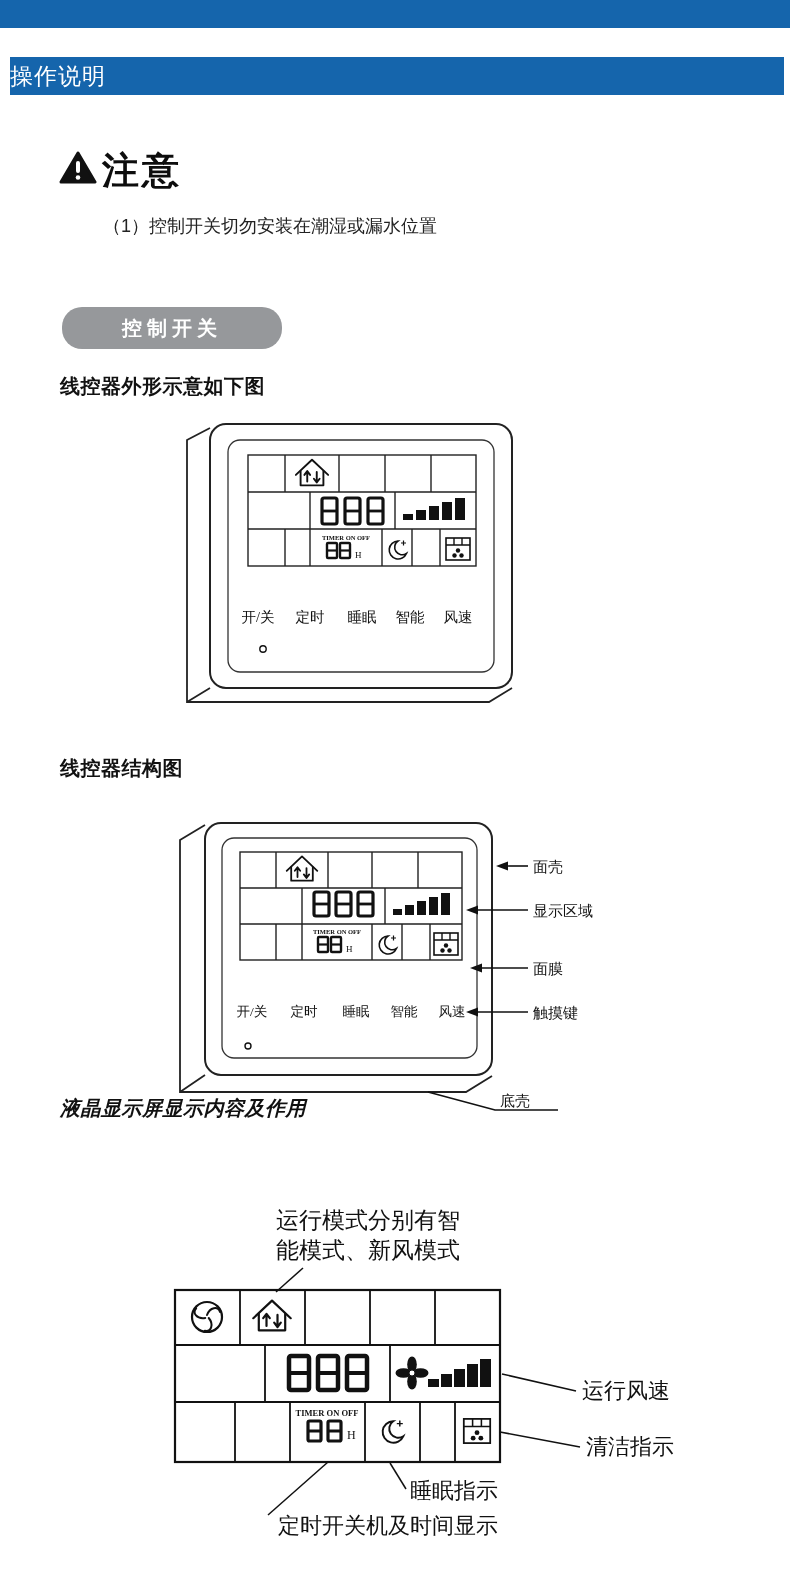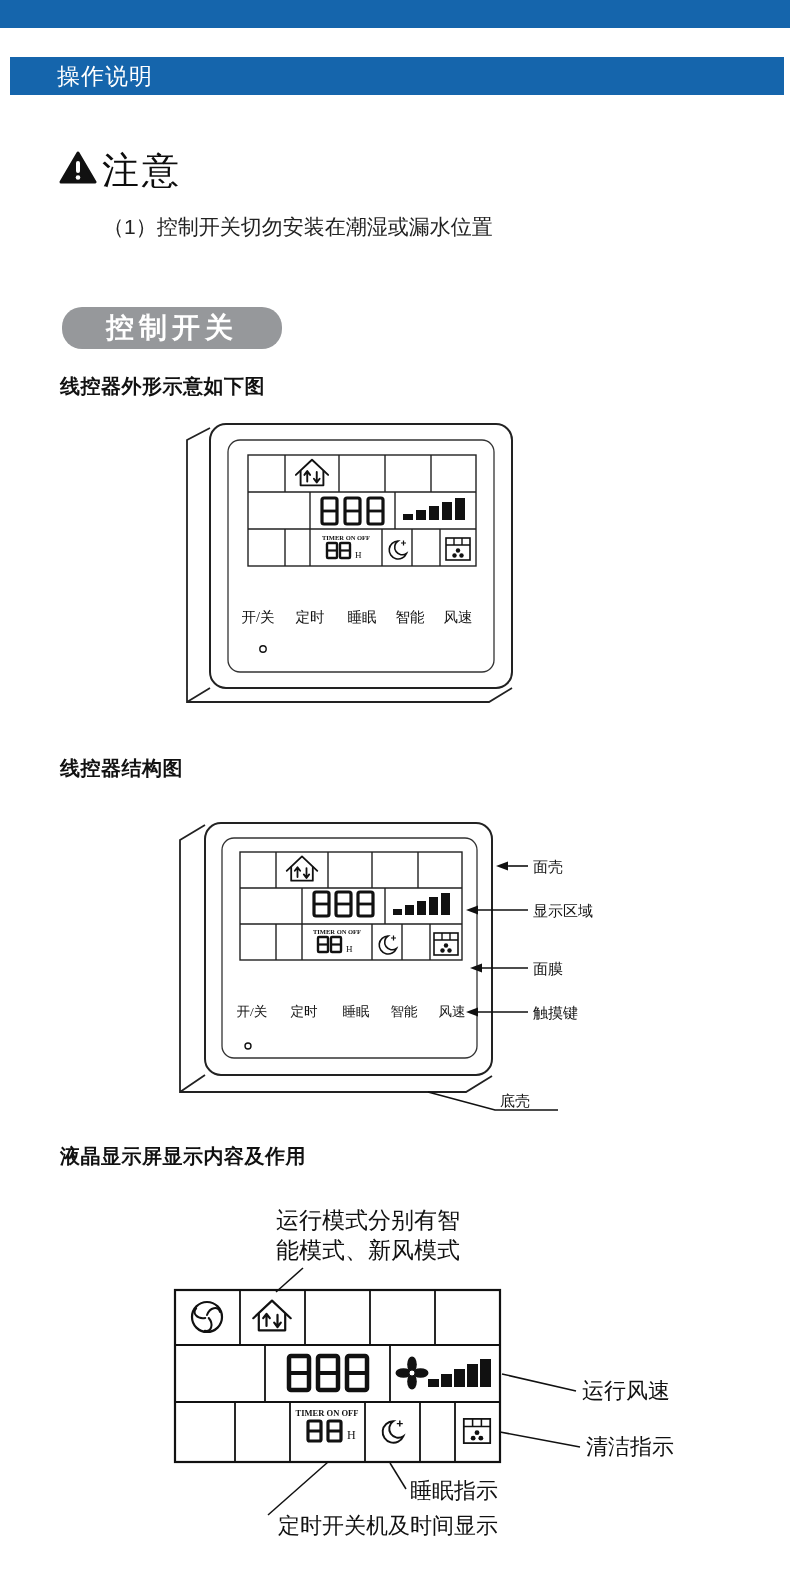"操作说明" .header-title { padding-left: 47px -> none }
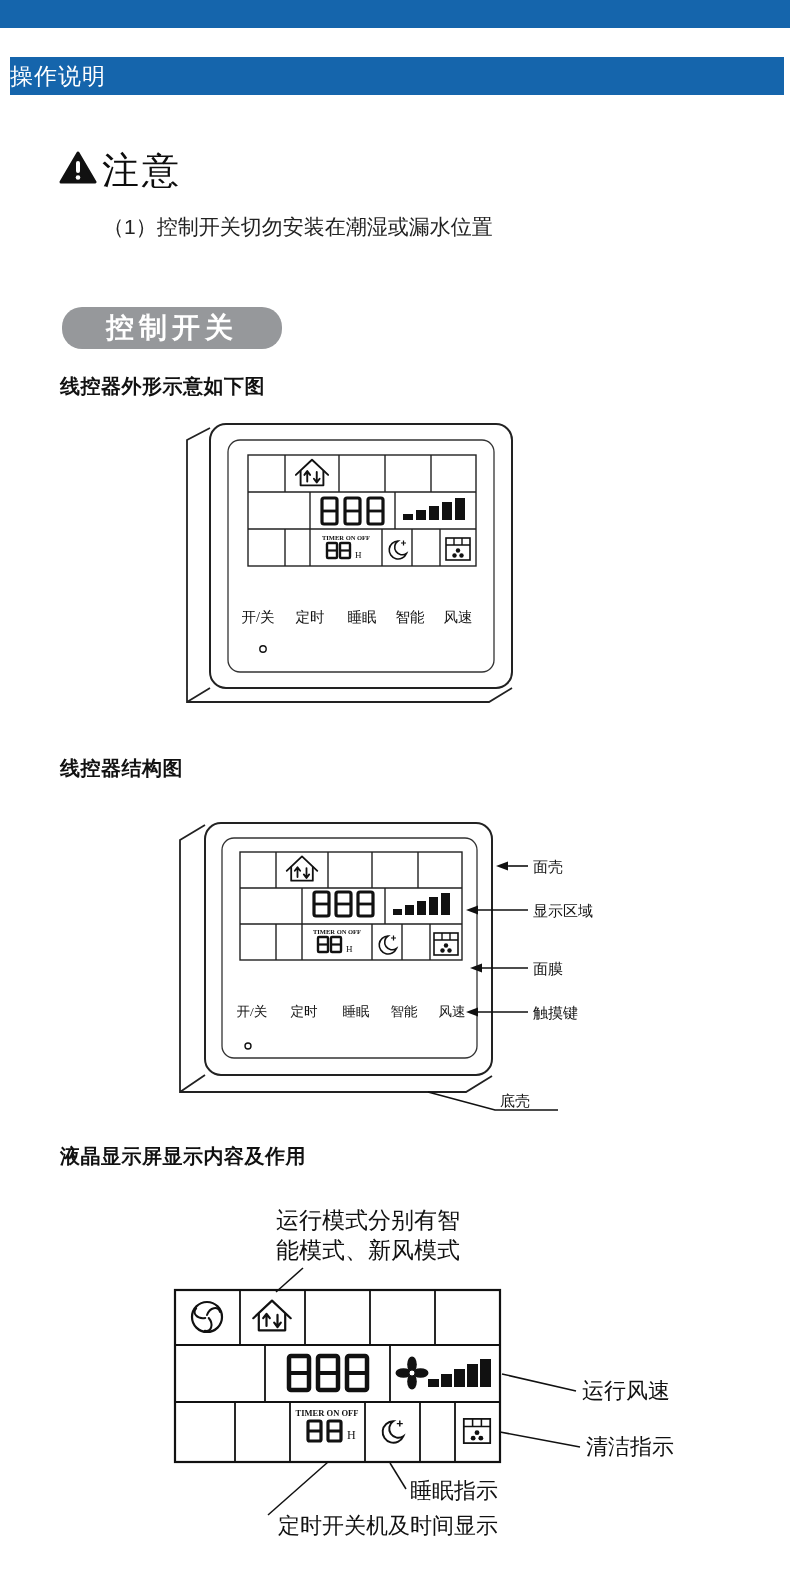"注意" .notice-title { font-weight: normal -> bold }
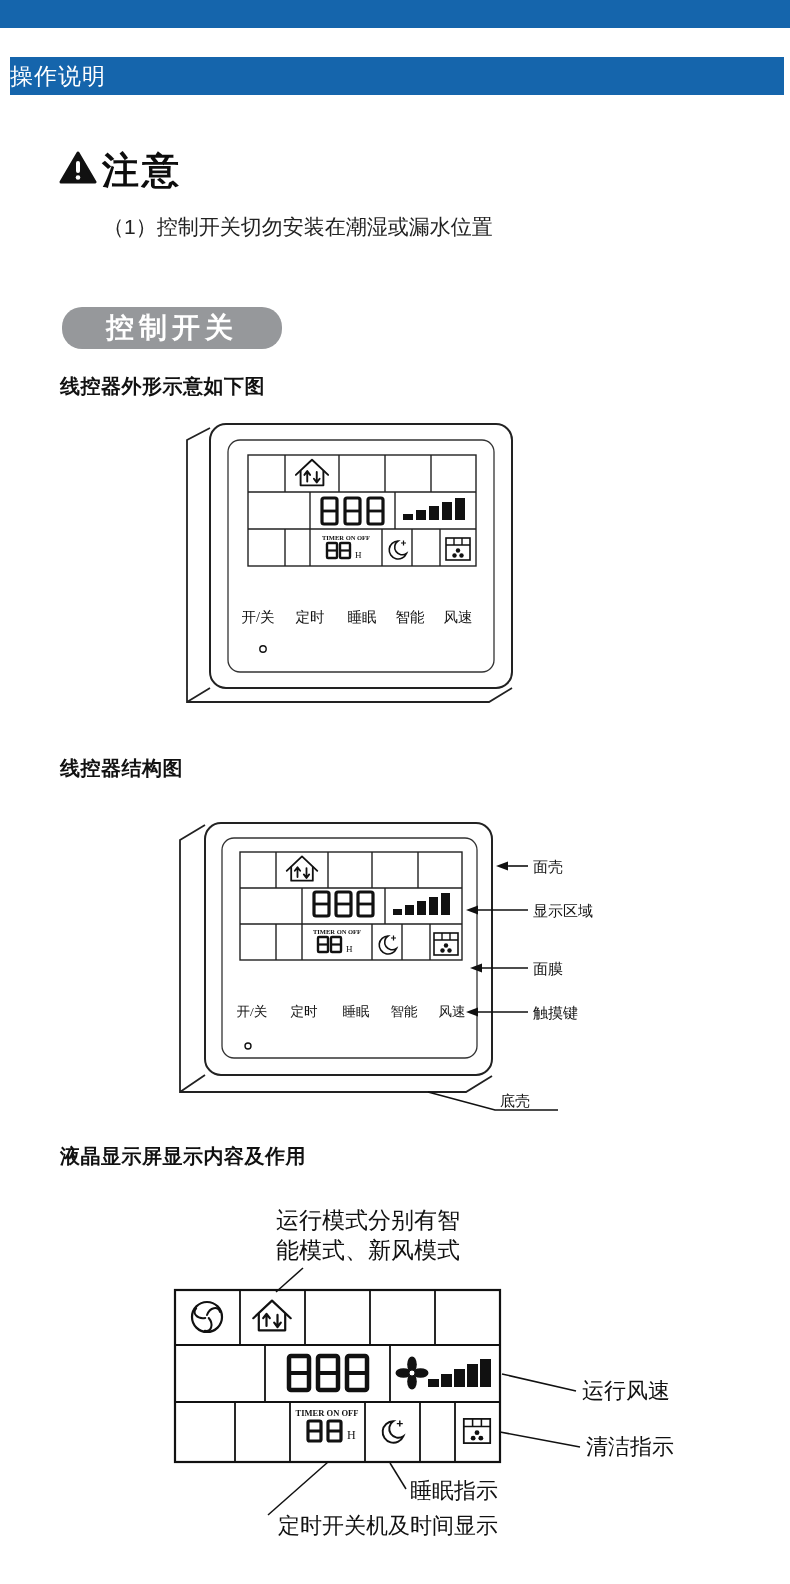"（1）控制开关切勿安装在潮湿或漏水位置" .notice-items { font-size: 21px -> 18px }
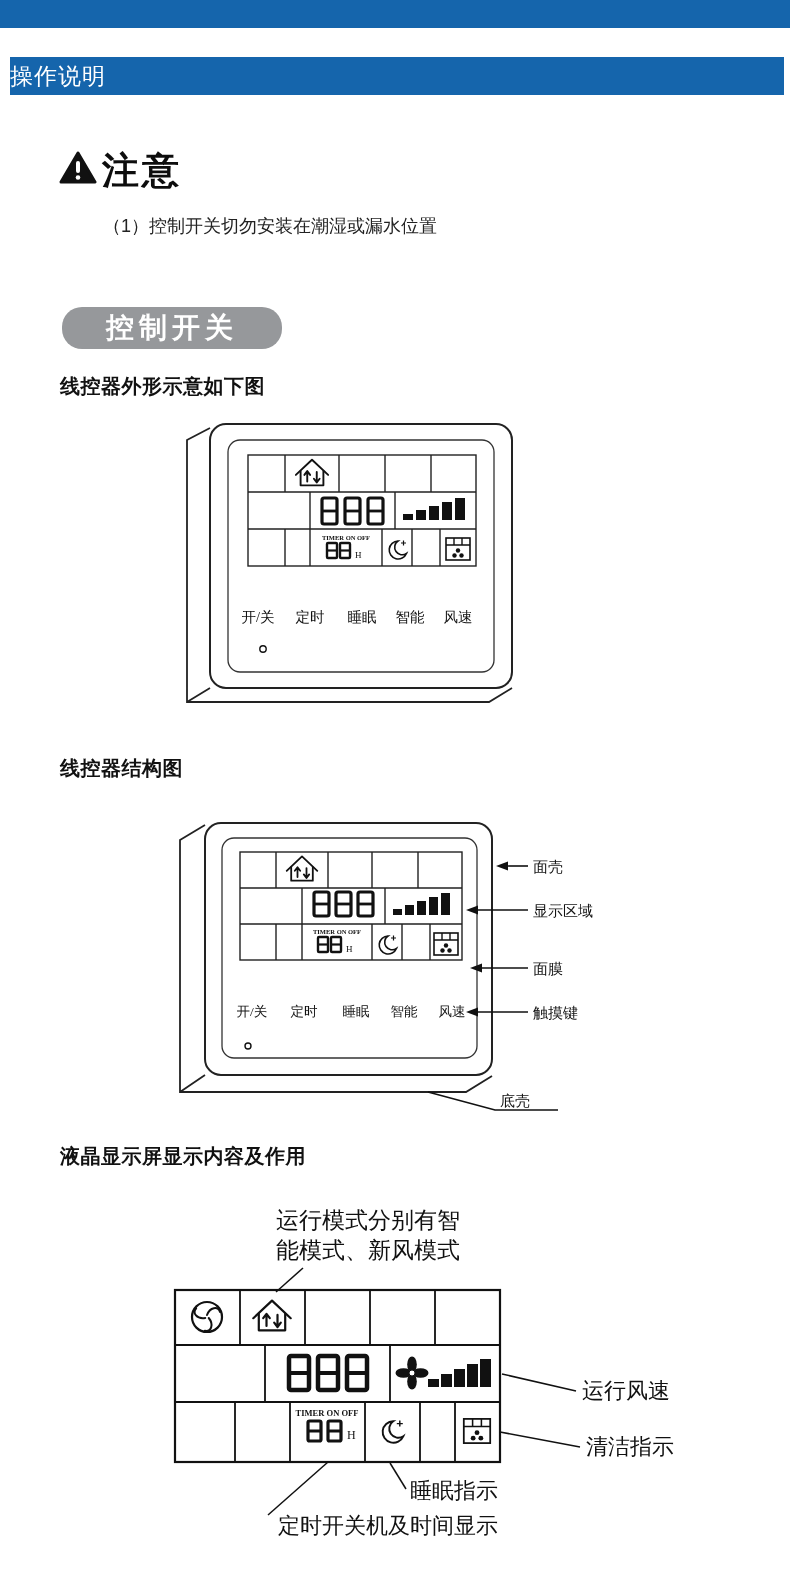"控制开关" .badge { font-size: 28px -> 20px }
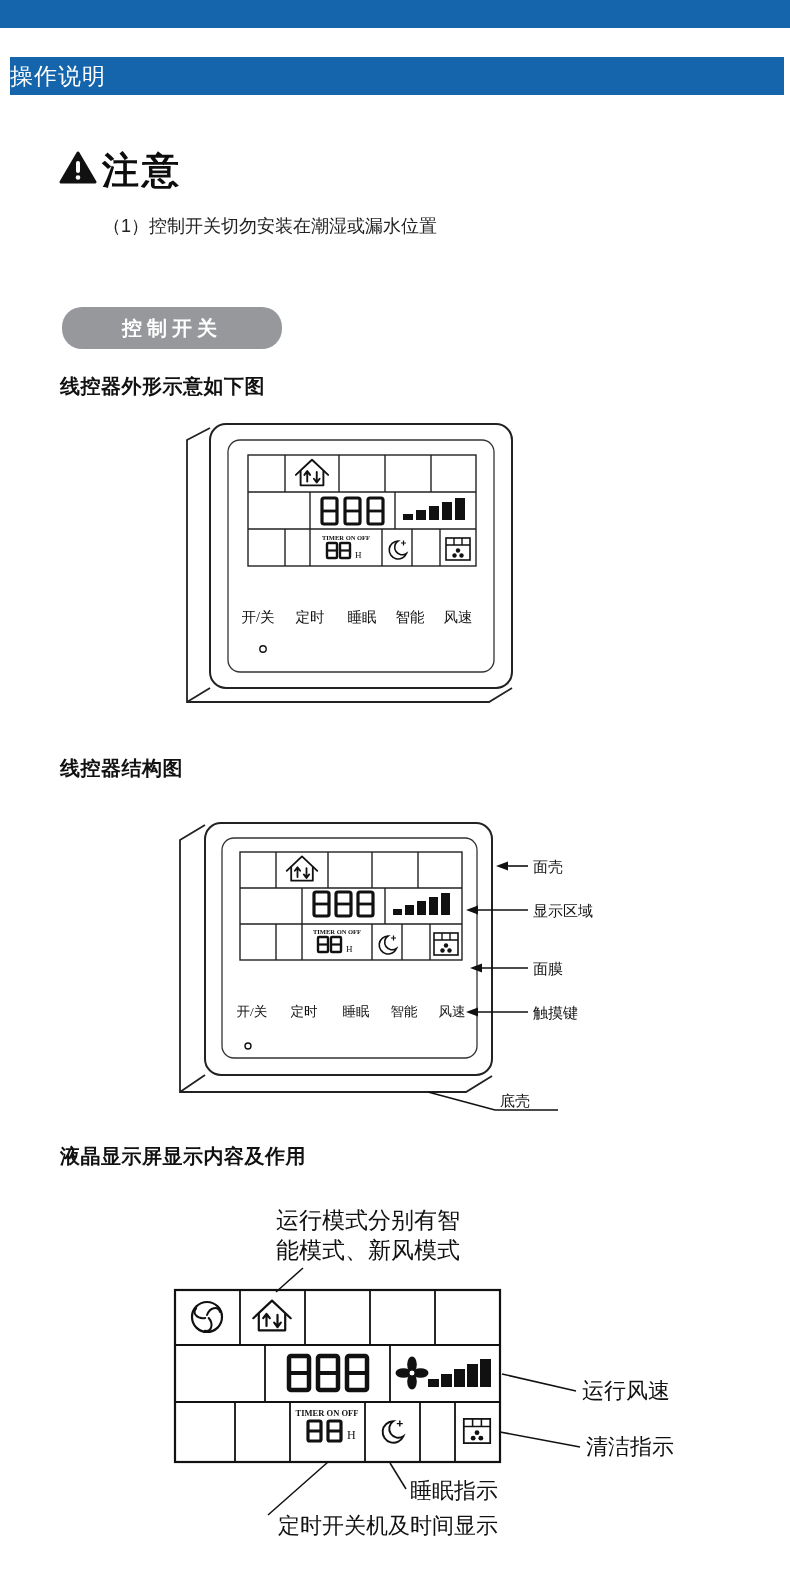"液晶显示屏显示内容及作用" .sec3 { font-style: none -> italic; top: 1143px -> 1095px }
